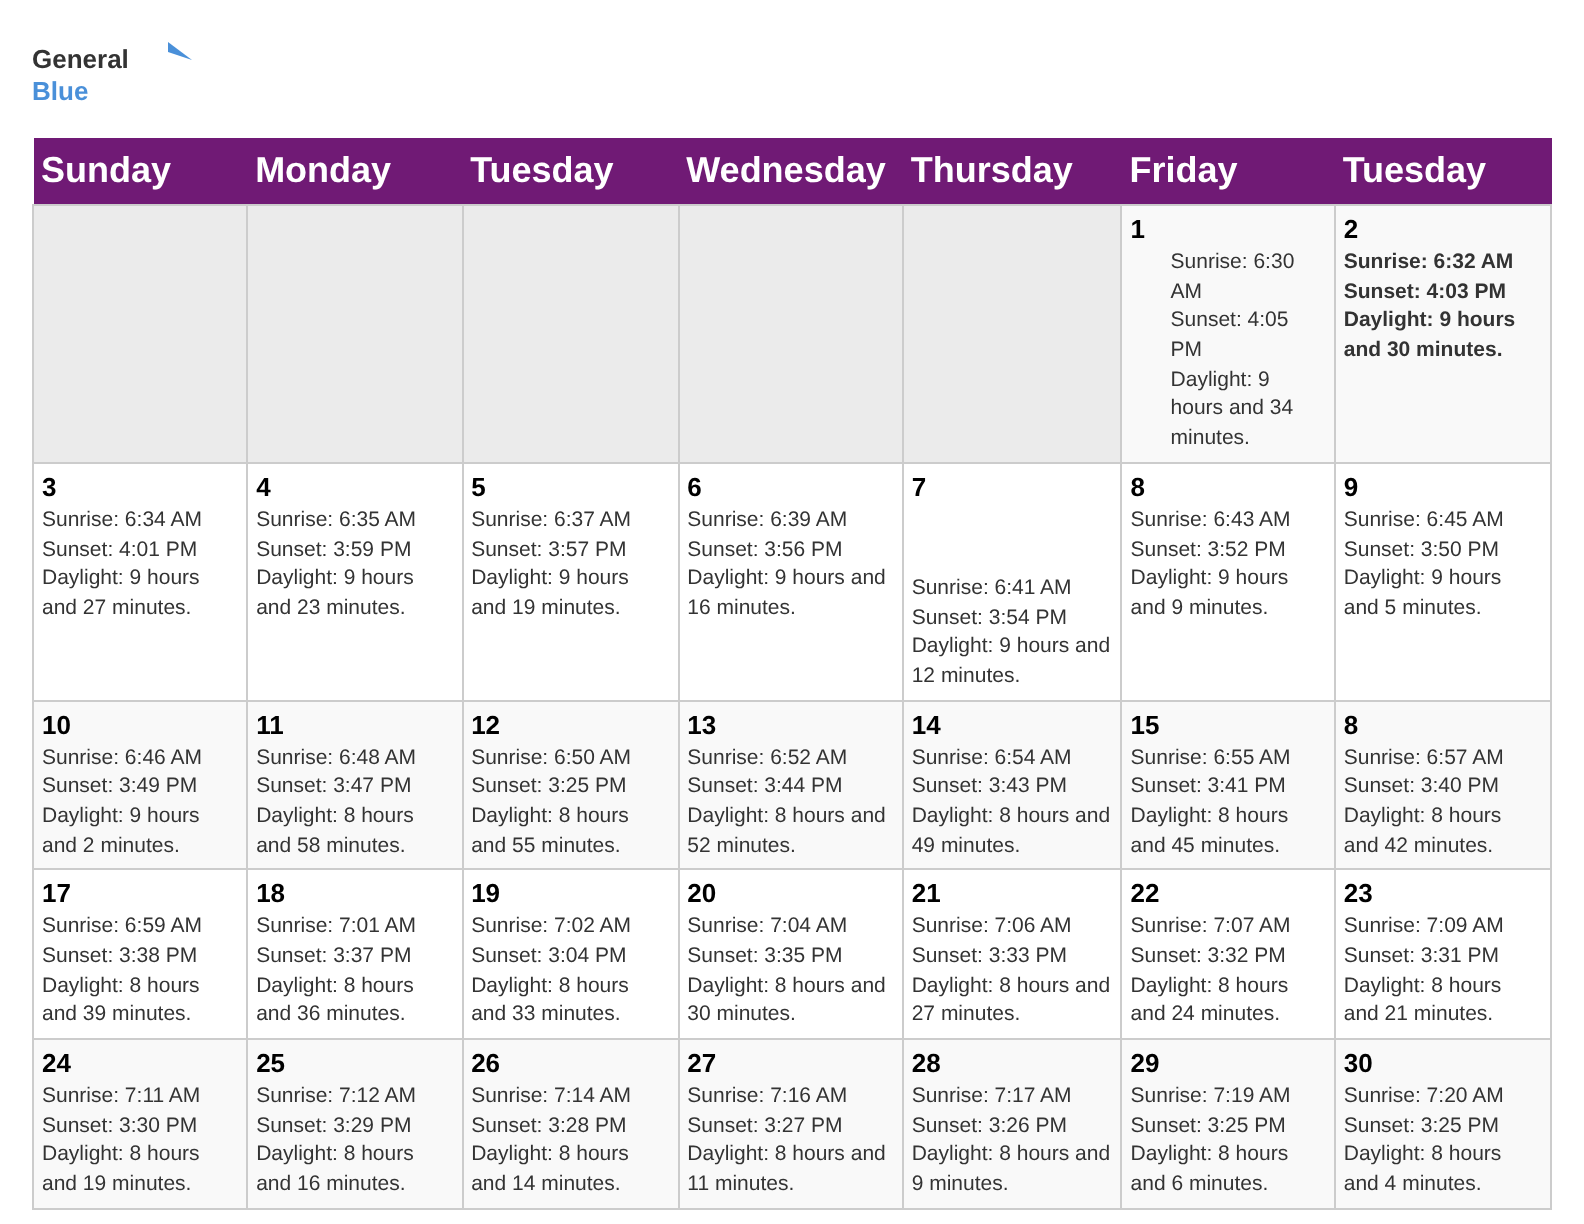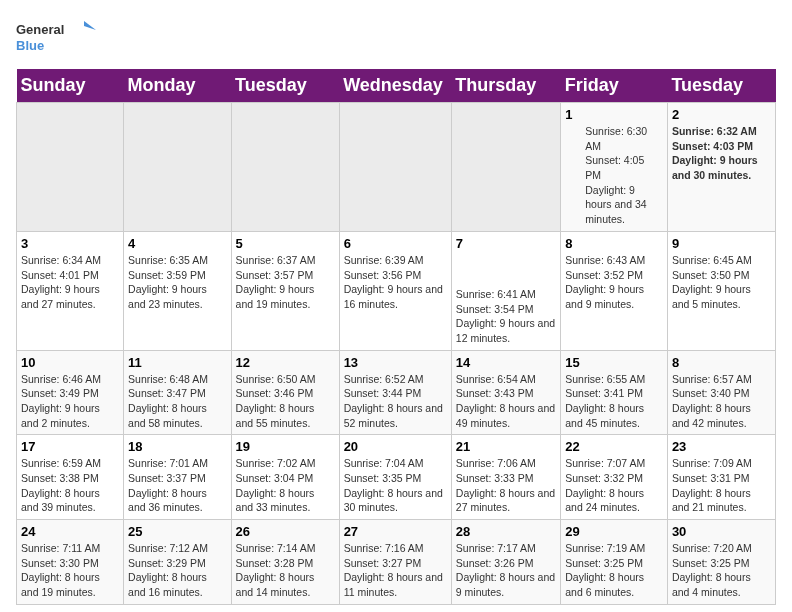"Sunrise: 6:50 AM" div.day-info { text: 3:46 -> 3:25 }
